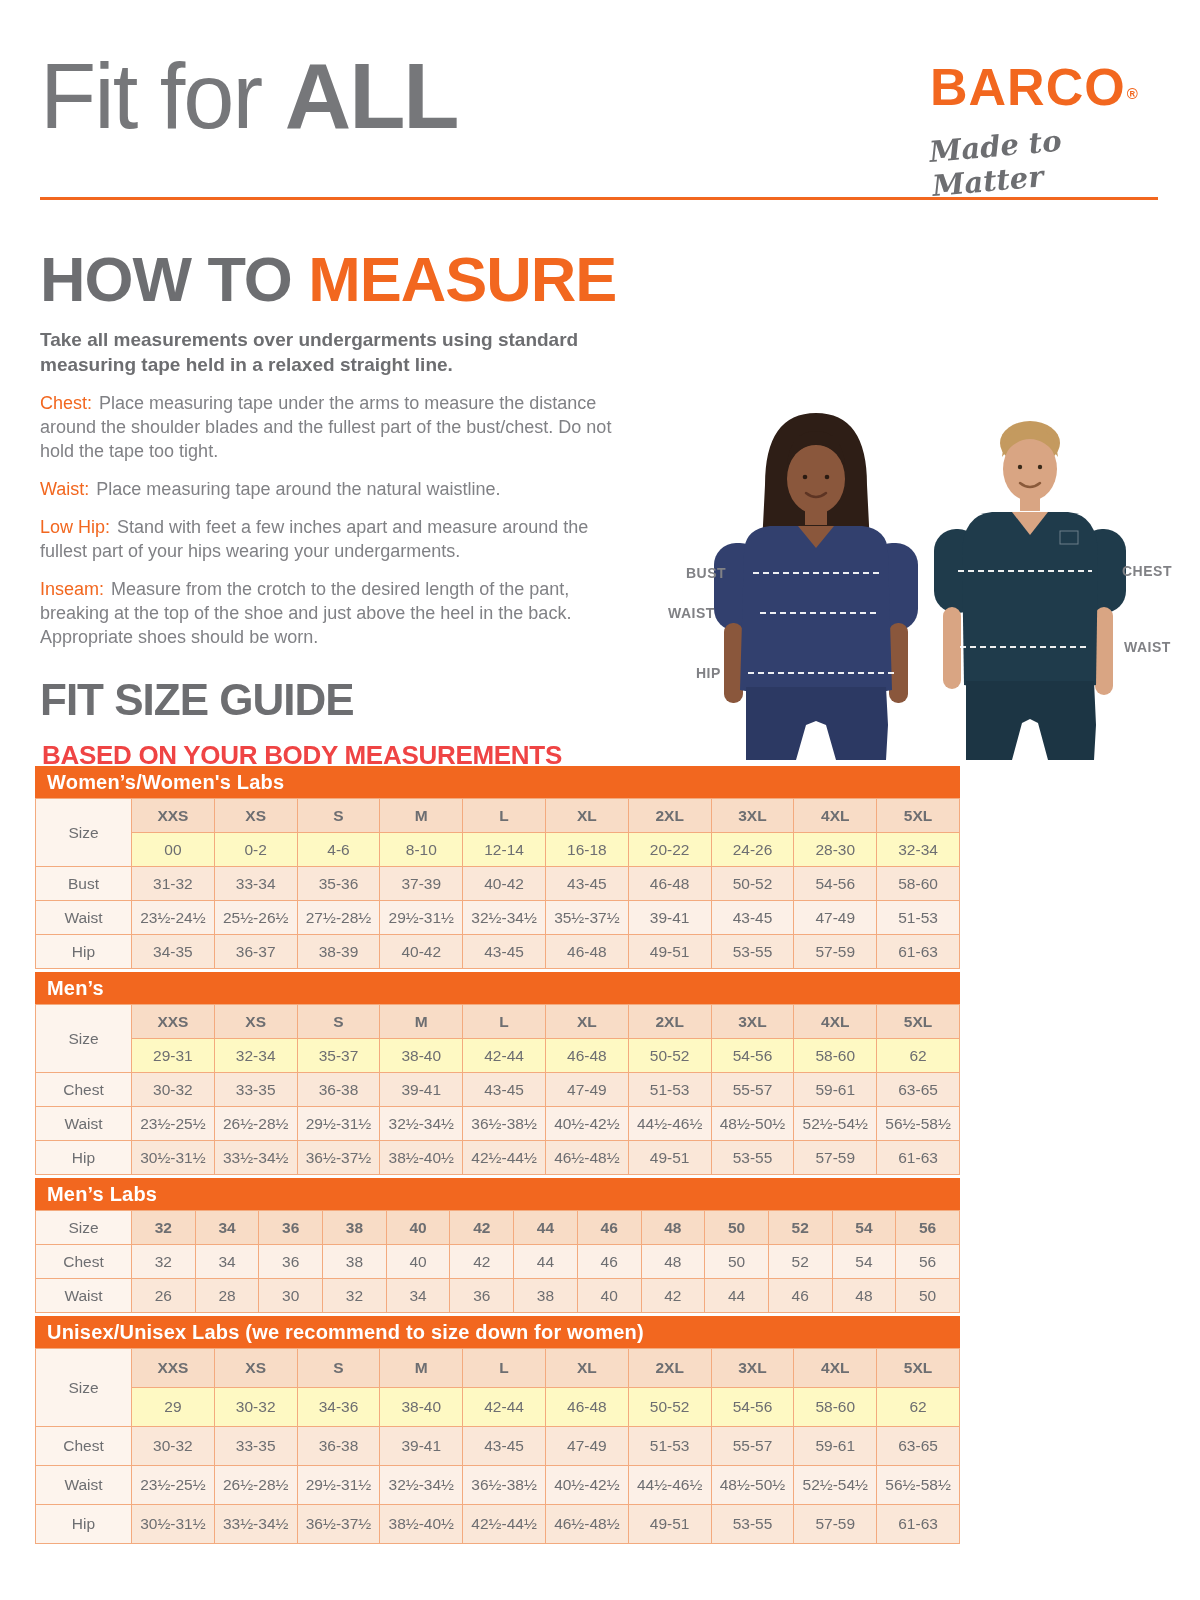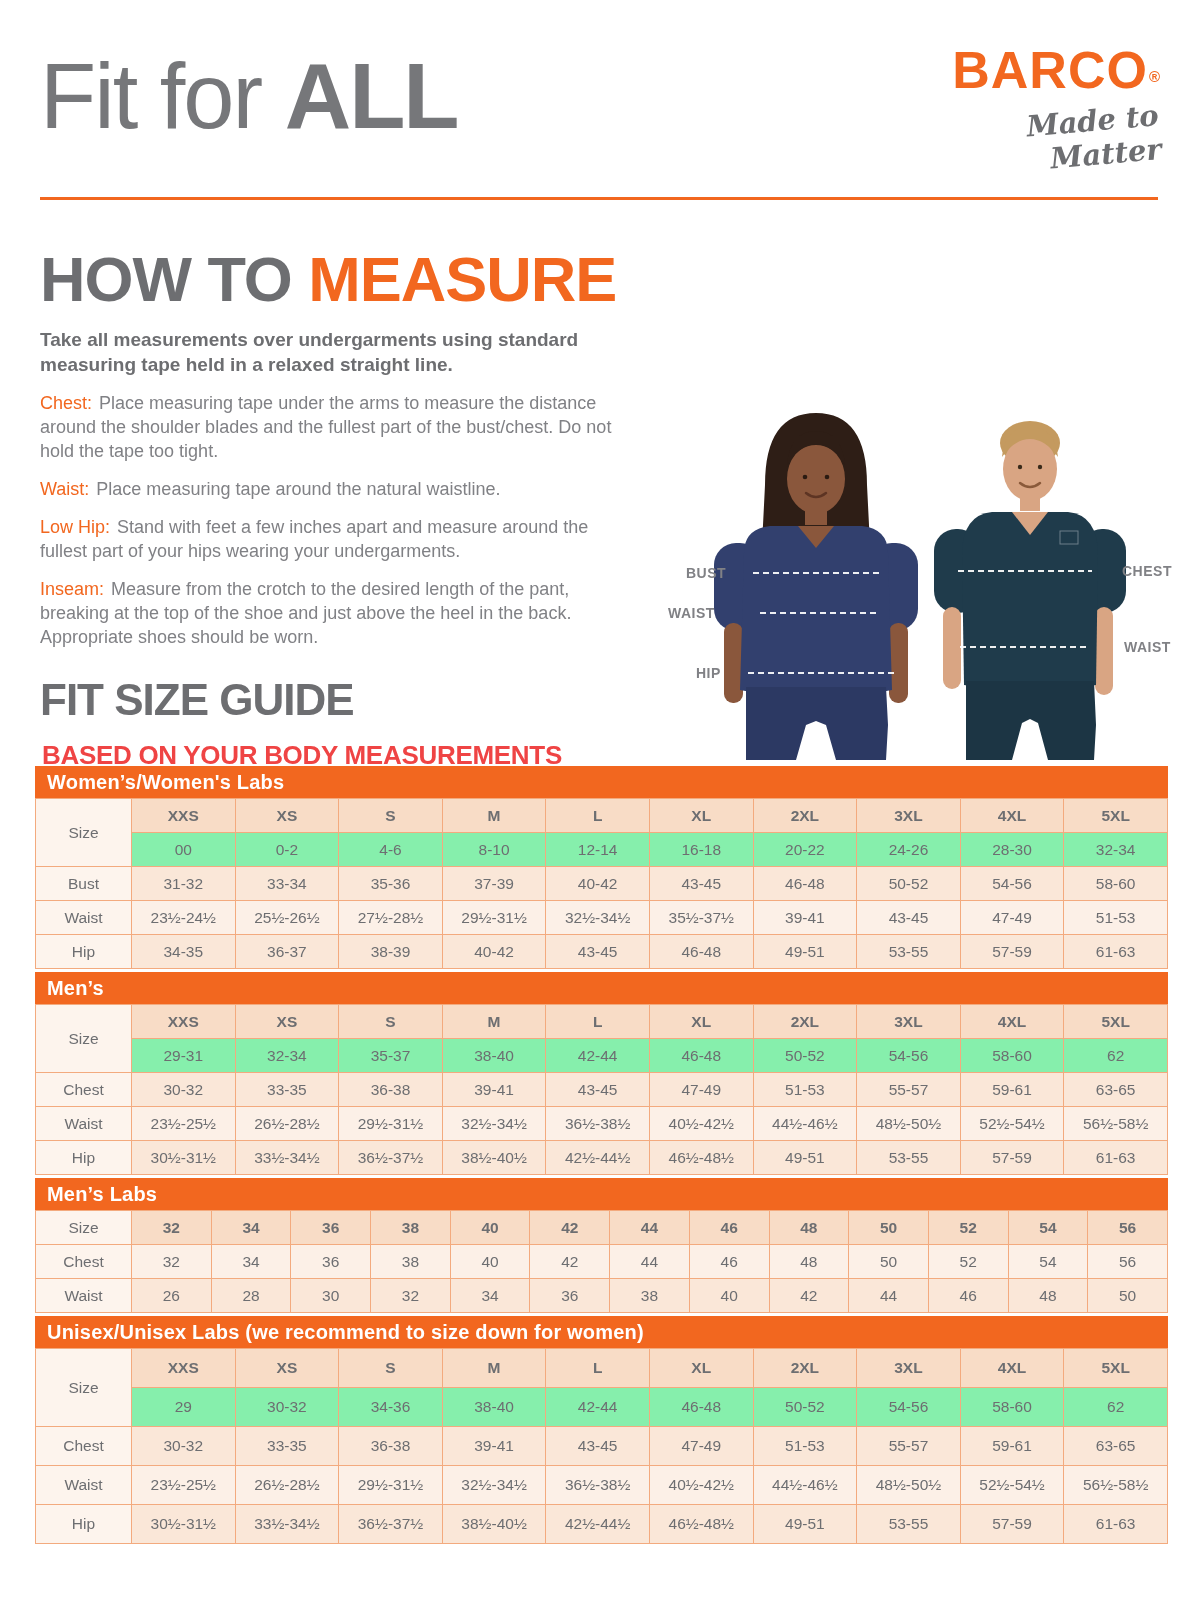"BARCO®" .brand { text-align: right -> left; top: 44px -> 61px }
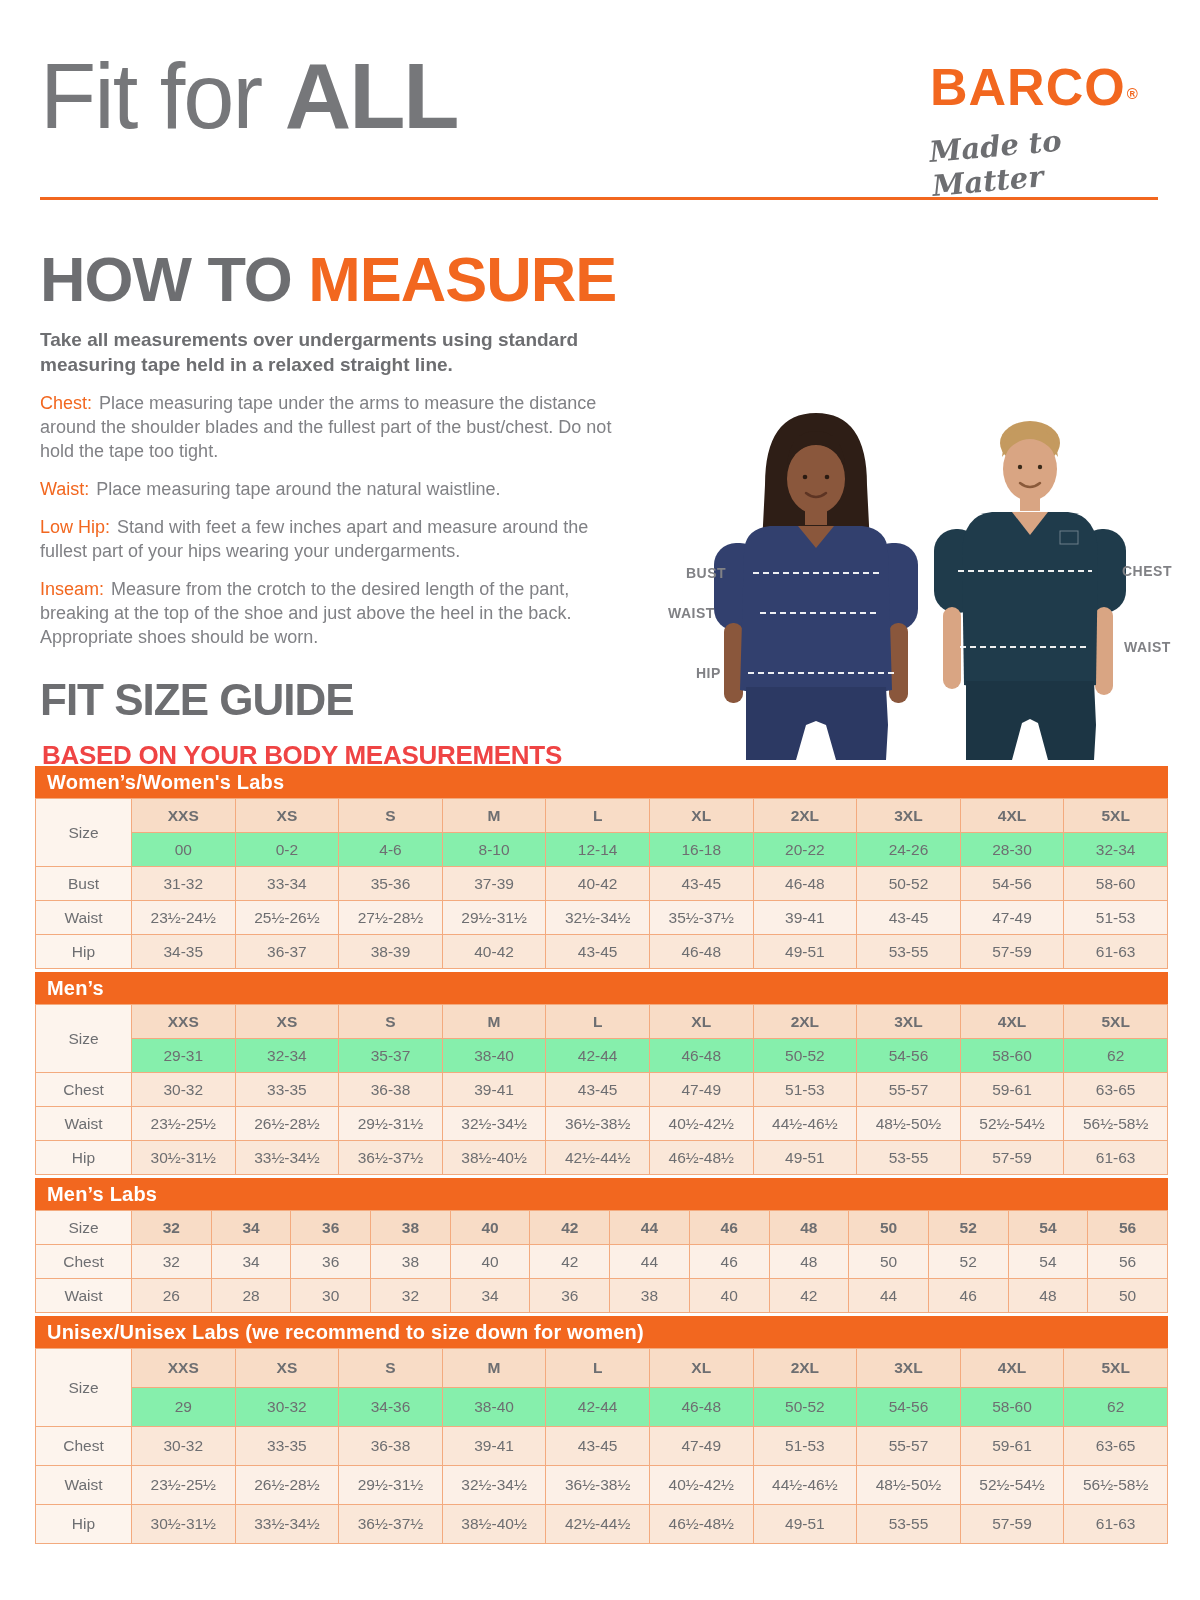"Women’s/Women's Labs" #size-tables { width: 1133px -> 925px }
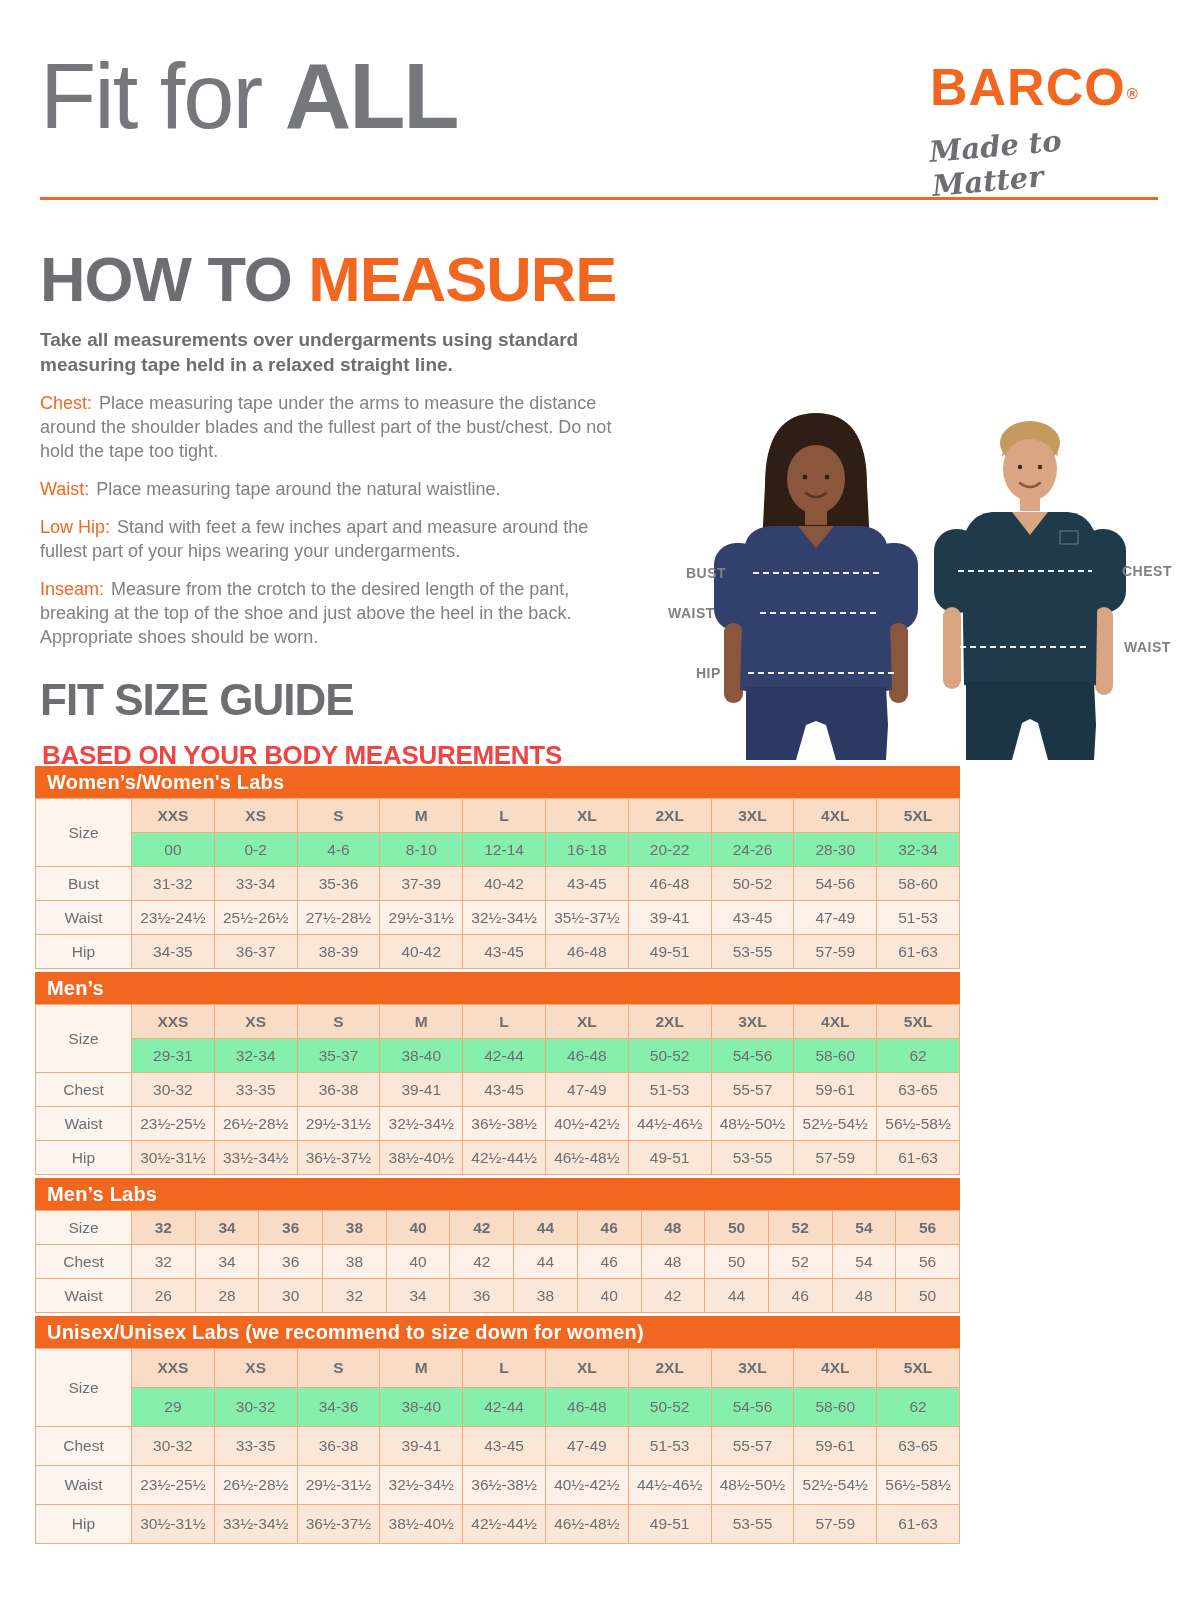"00" td.num { background: #86efac -> #fef9c3 }
